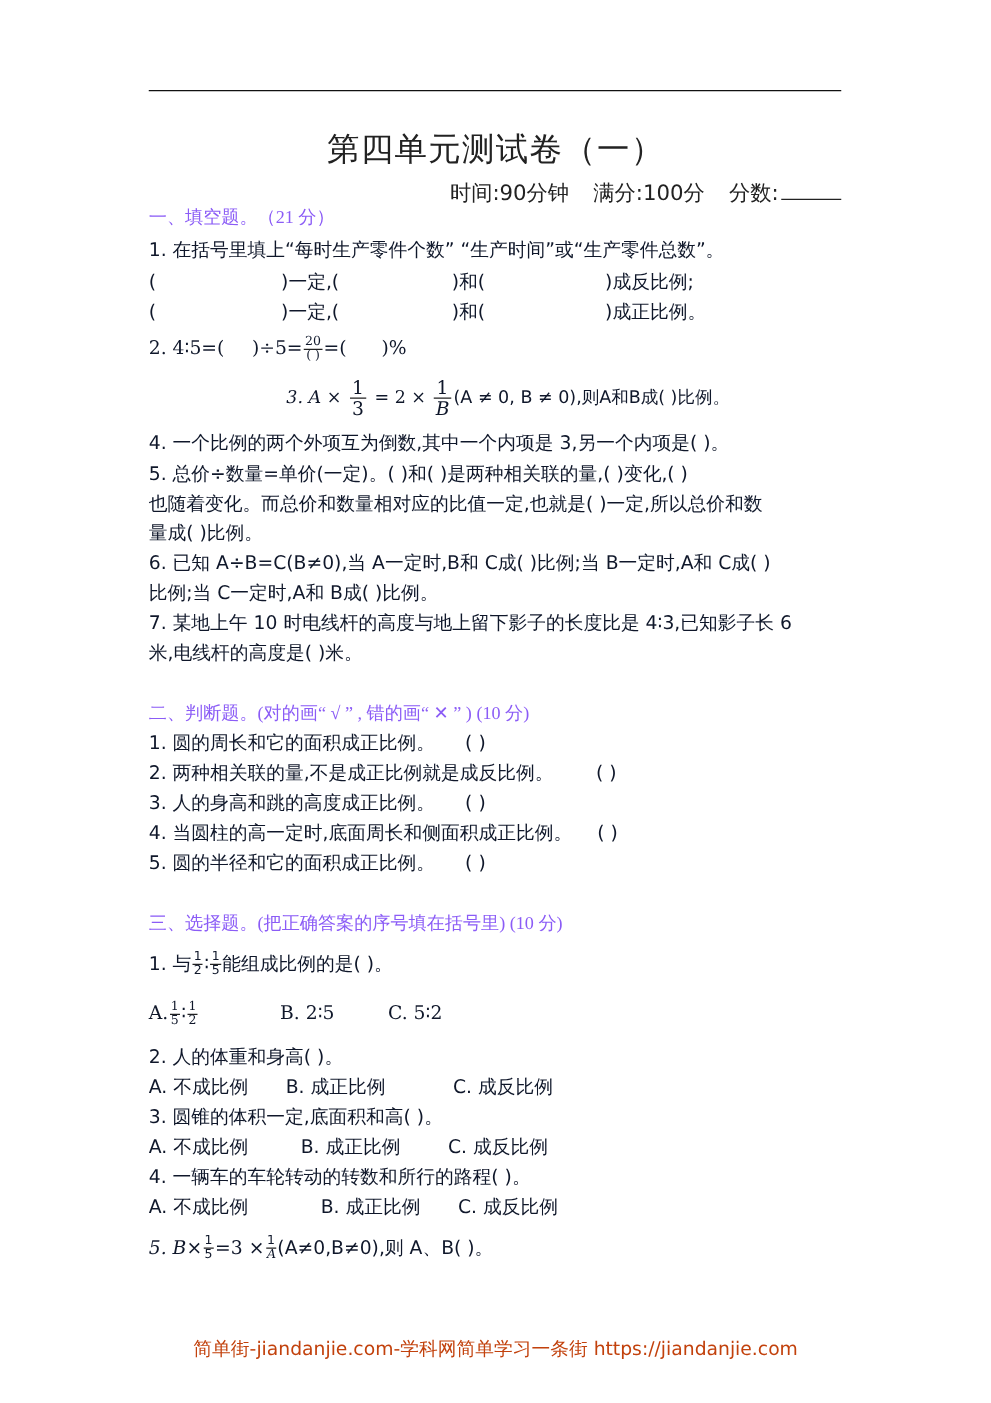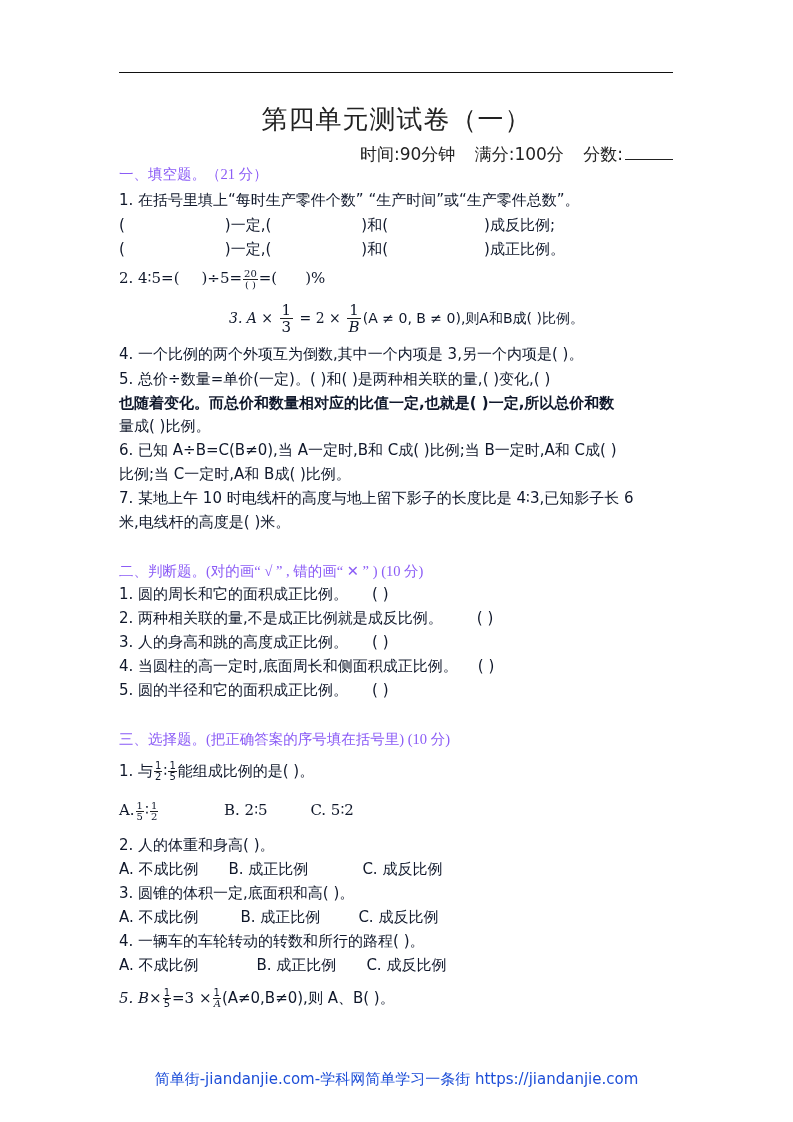"也随着变化。而总价和数量相对应的比值一定,也就是( )一定,所以总价和数" div.line { font-weight: bold -> none }
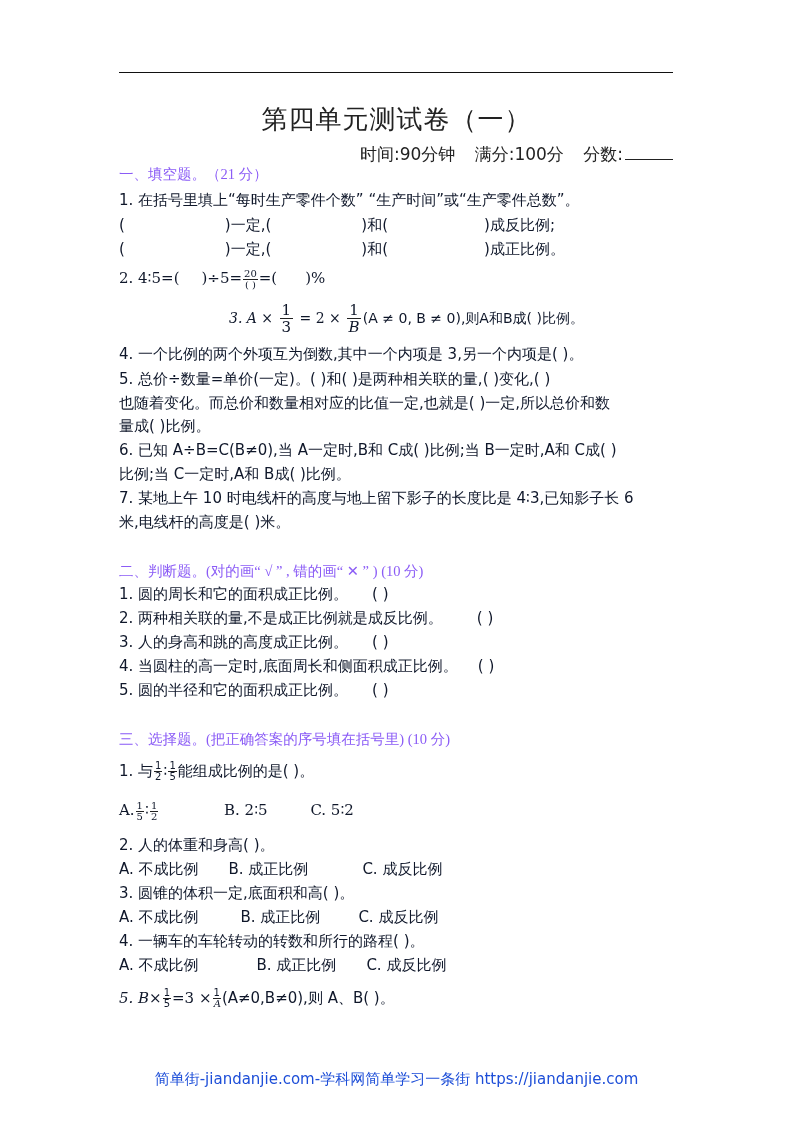"简单街-jiandanjie.com-学科网简单学习一条街" .footer { color: #1d4ed8 -> #c2410c }
